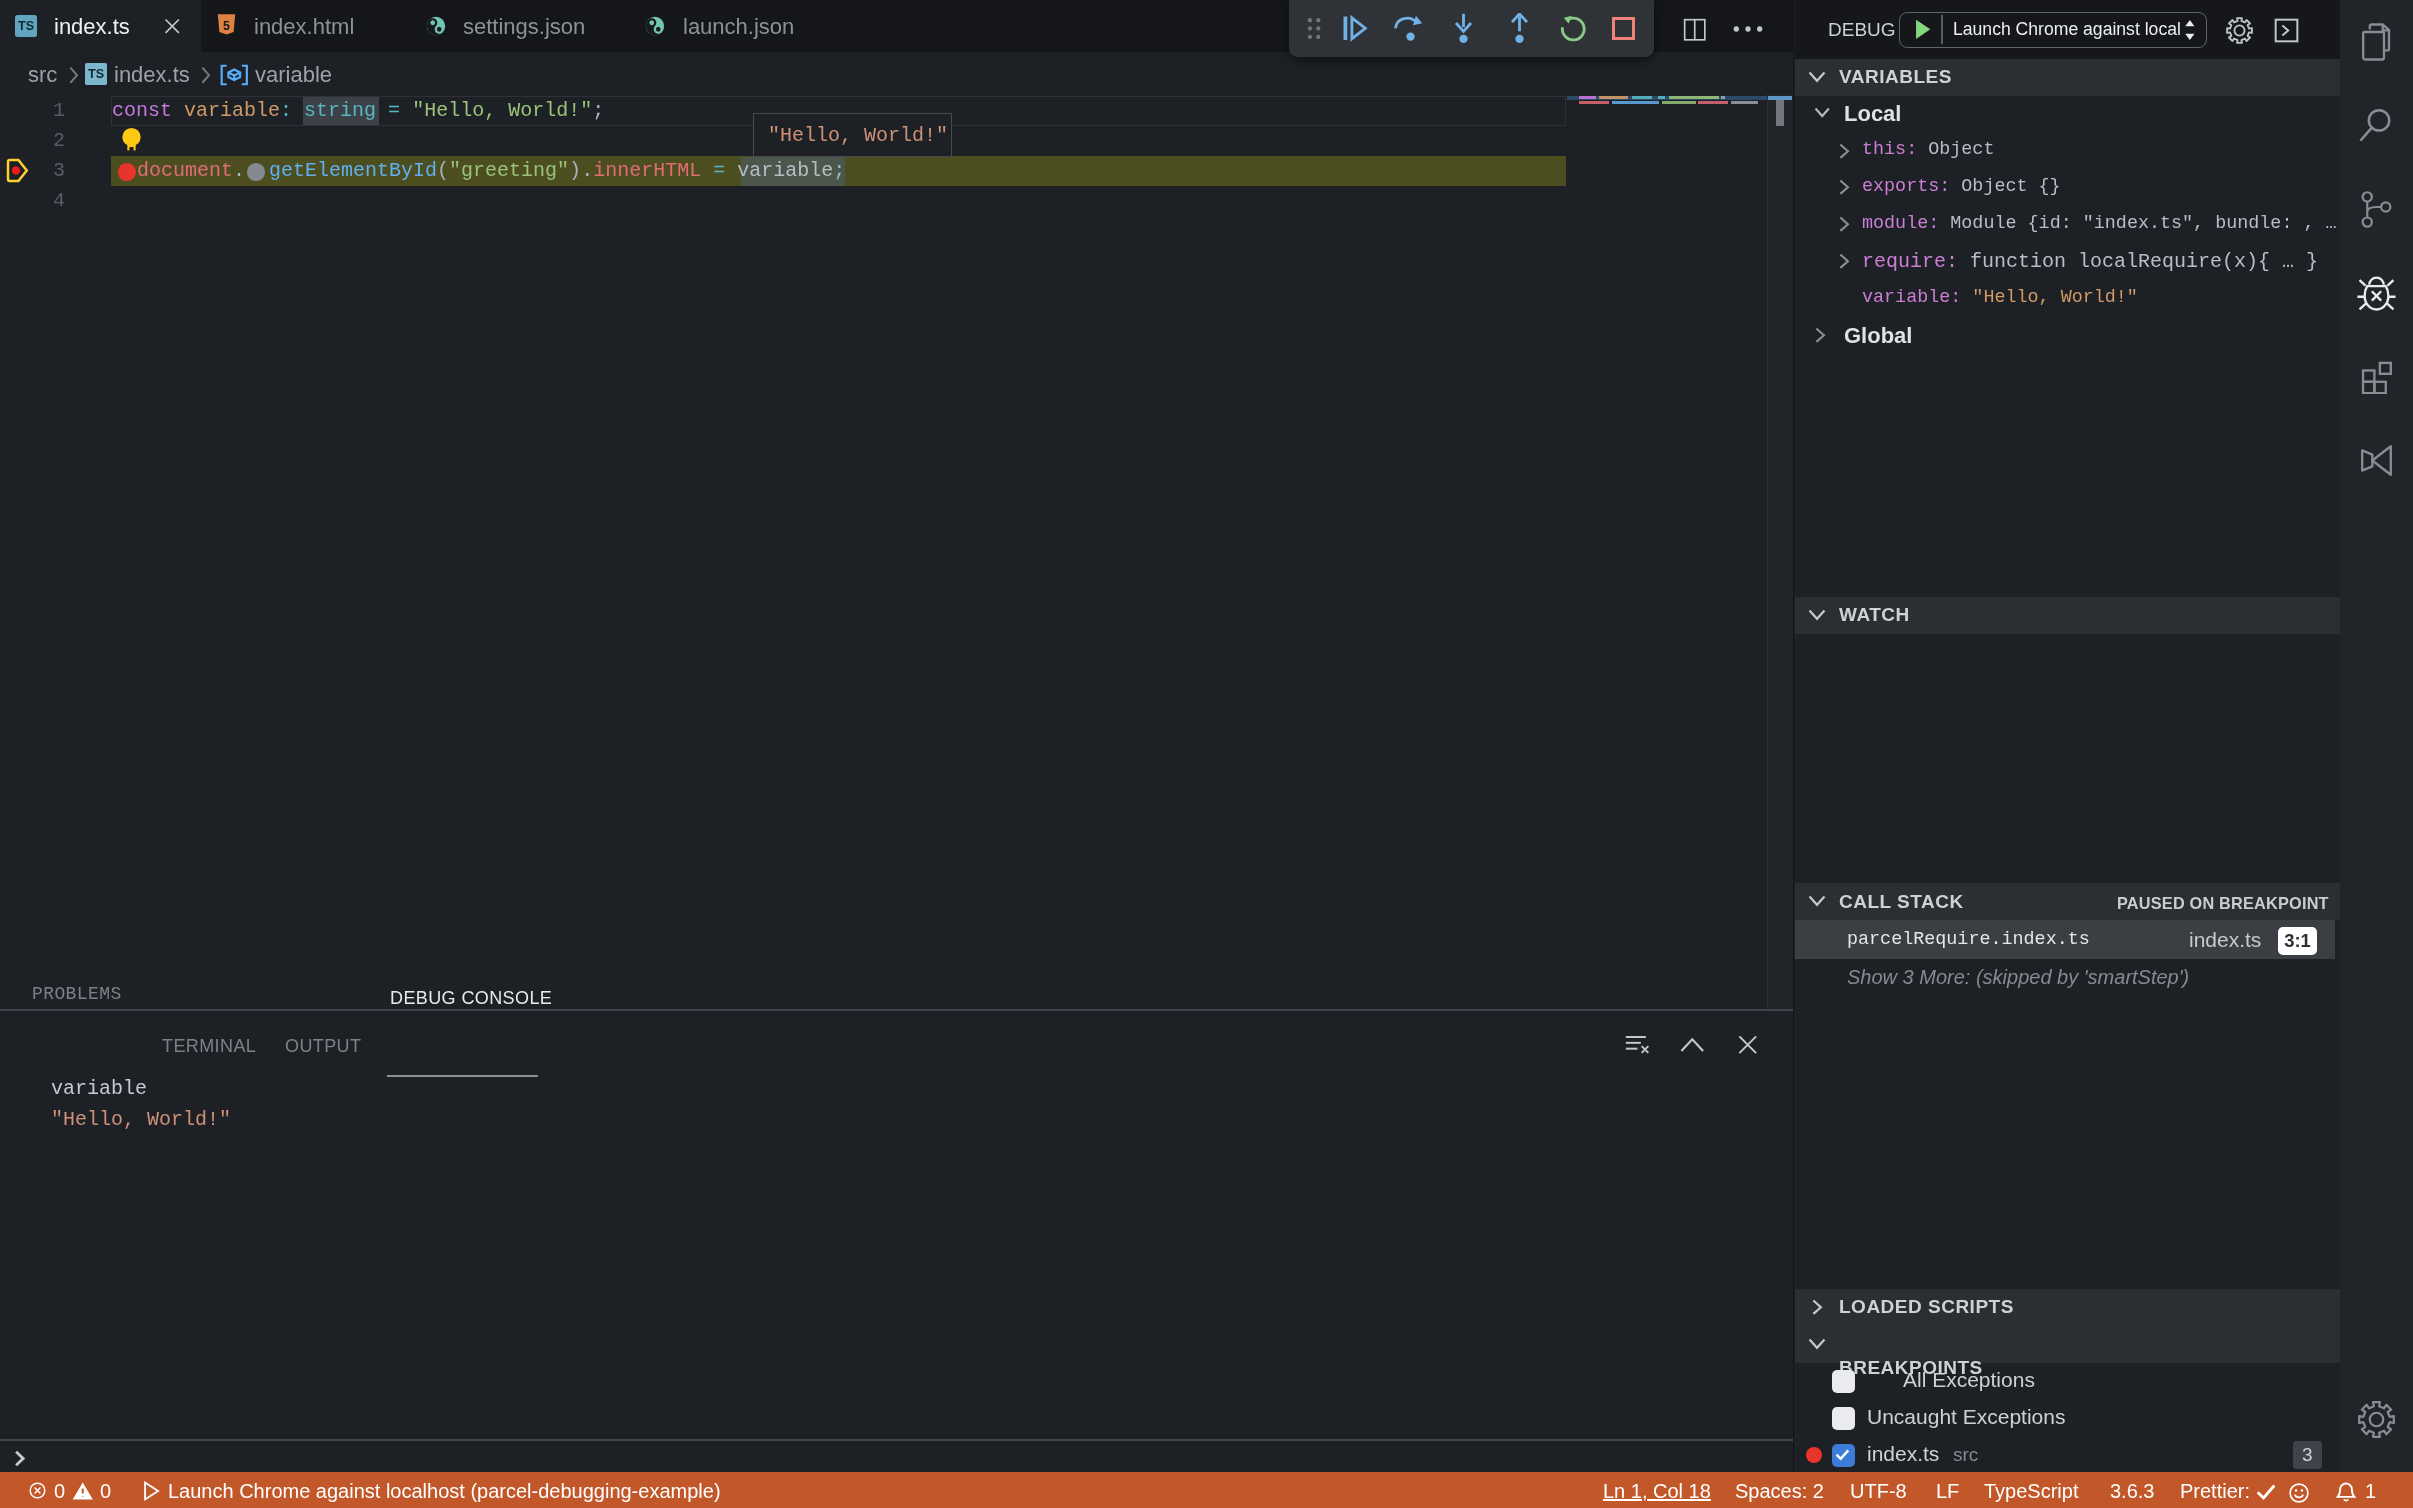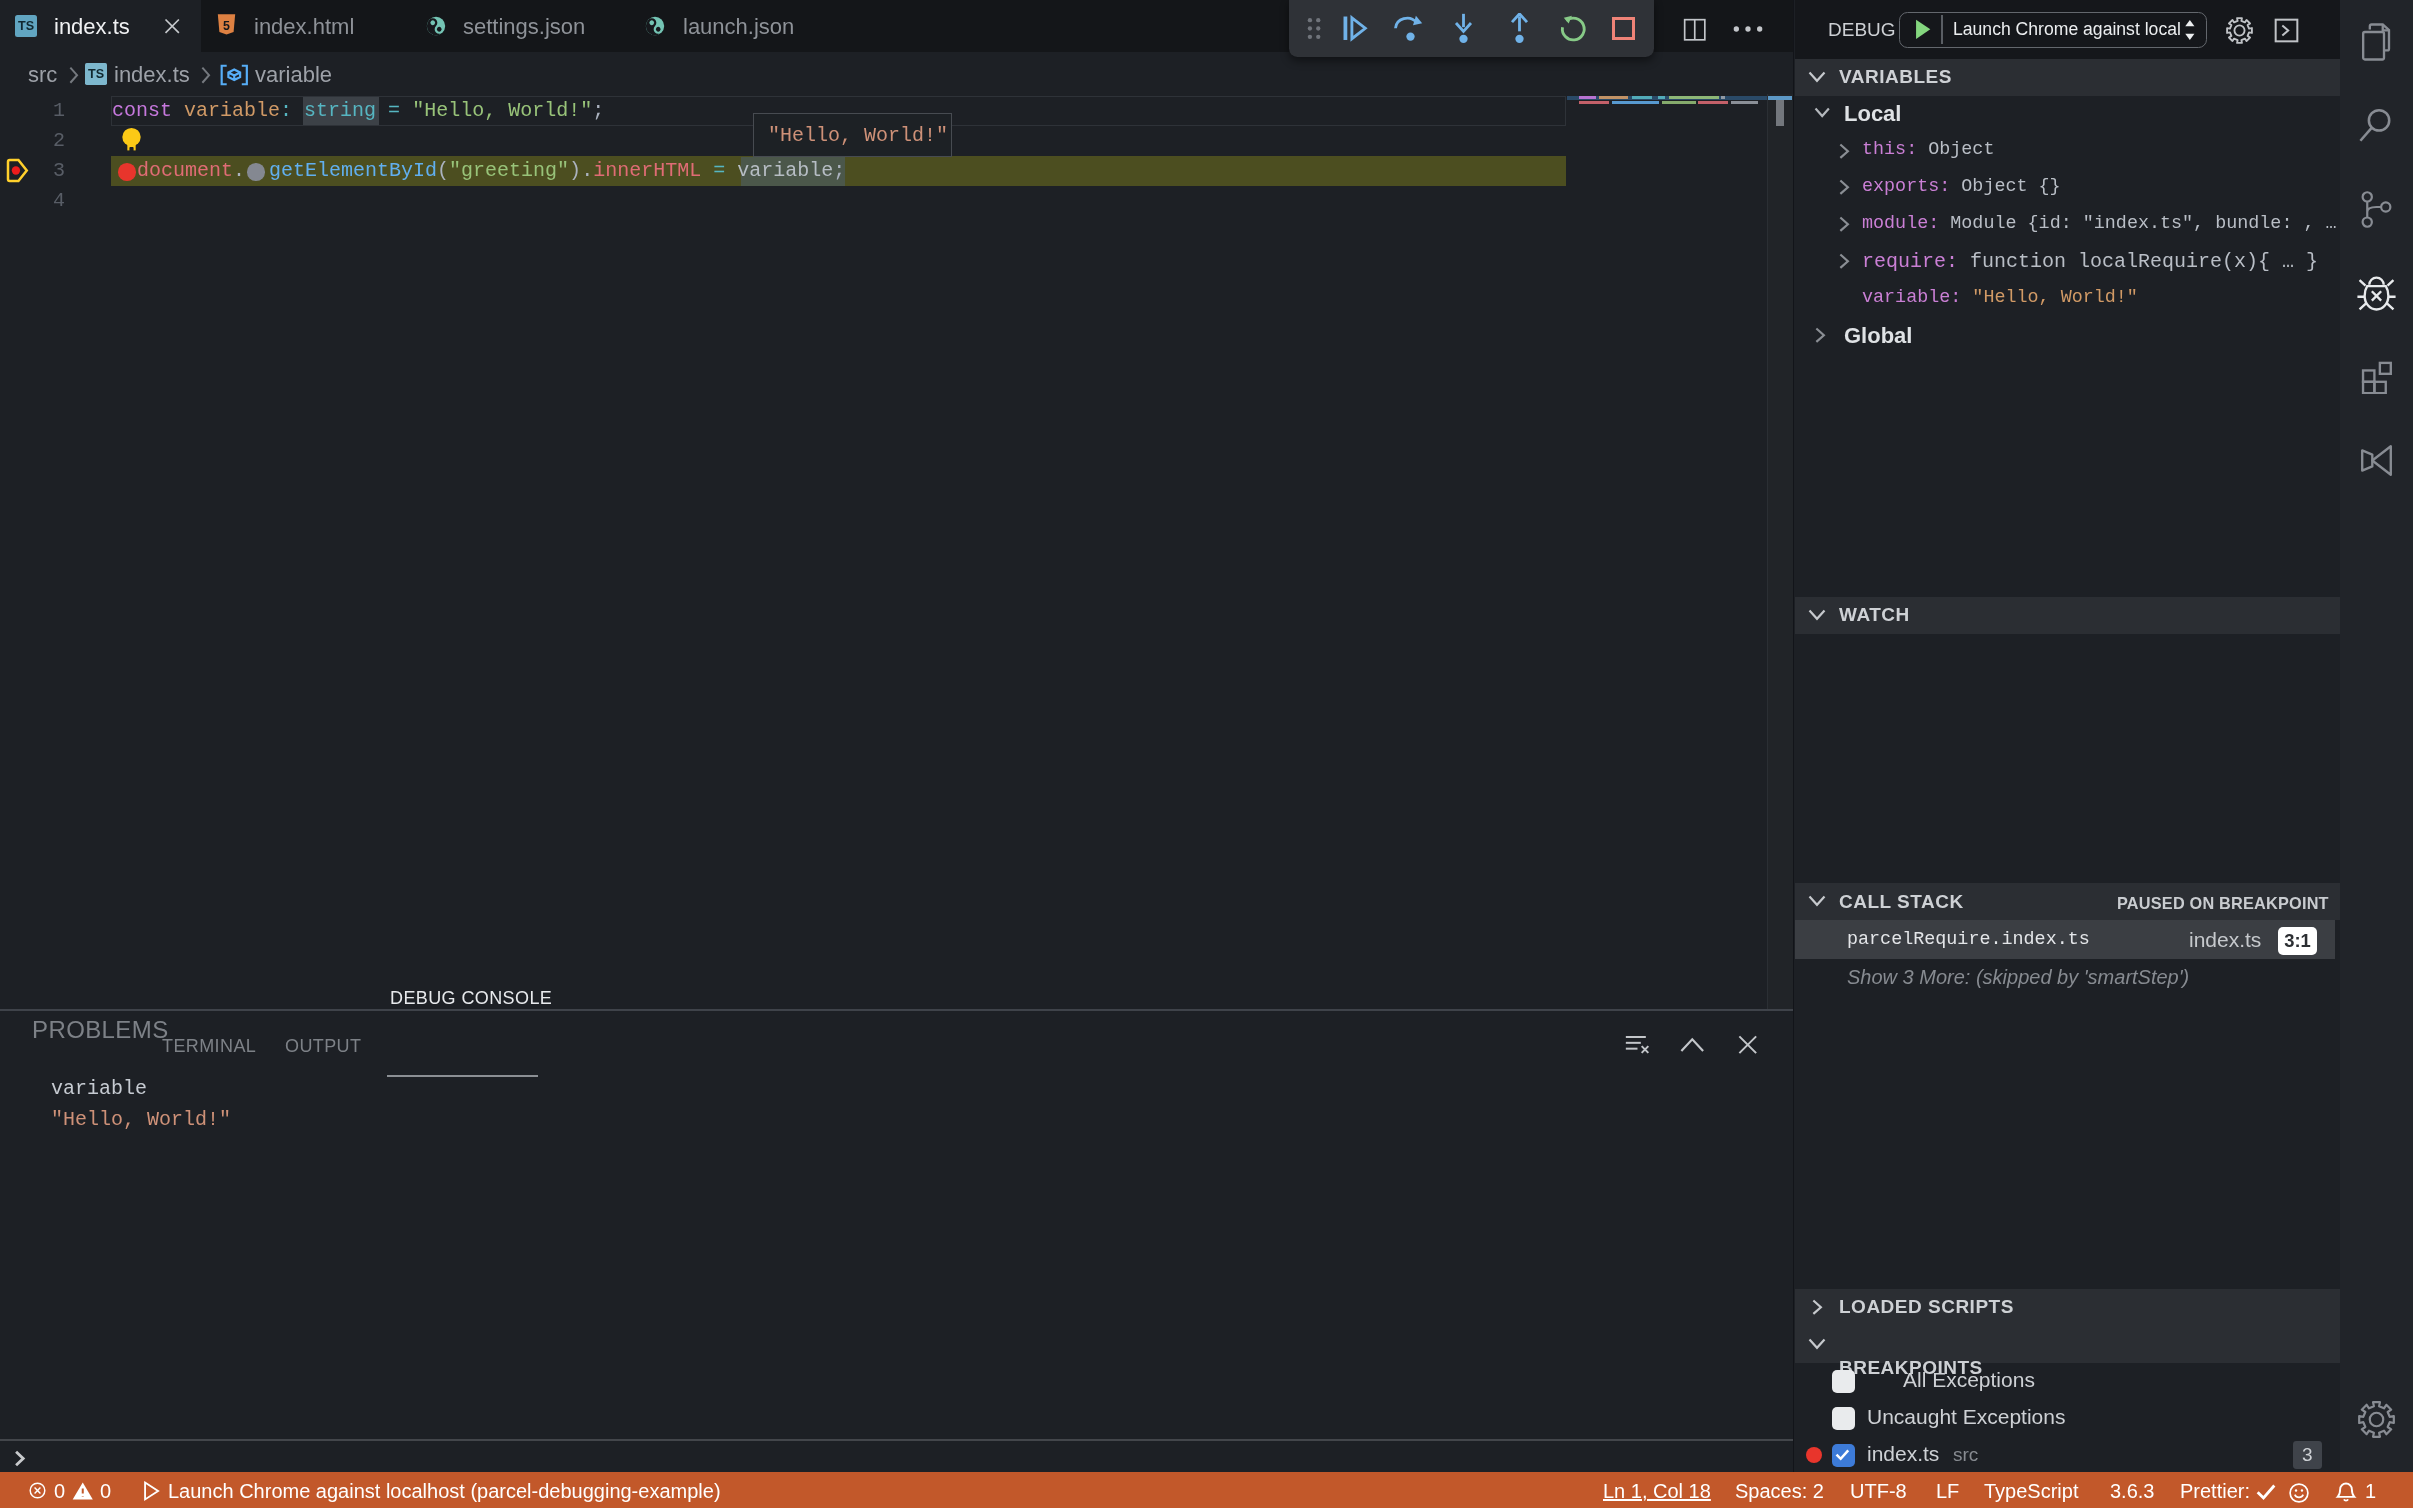"PROBLEMS" div.abs { font-family: none -> Liberation Mono, monospace; font-size: 24px -> 18px; top: 1016px -> 984px }
